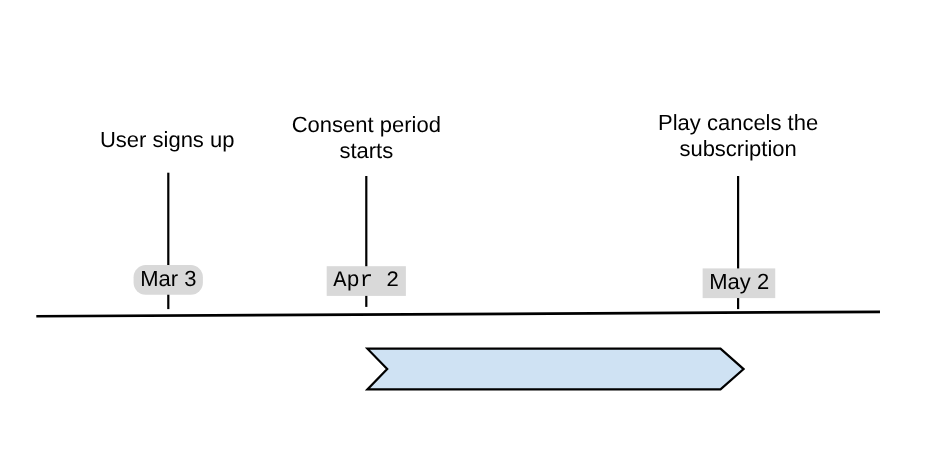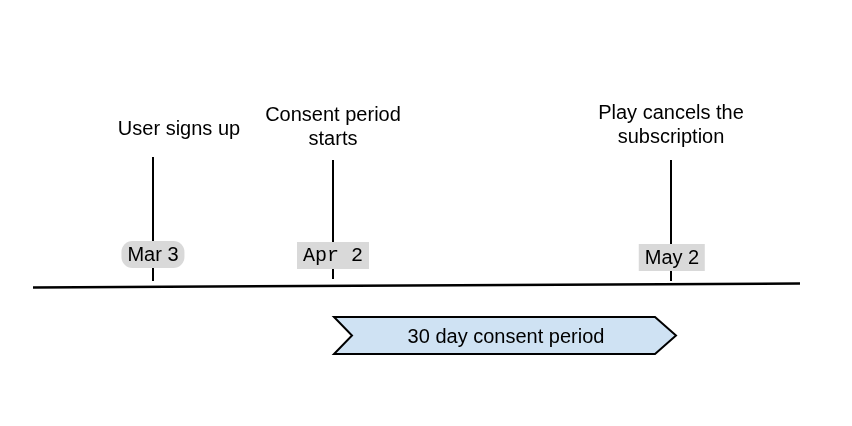"User signs up" .event-a .event-label { margin-left: 27px -> none }
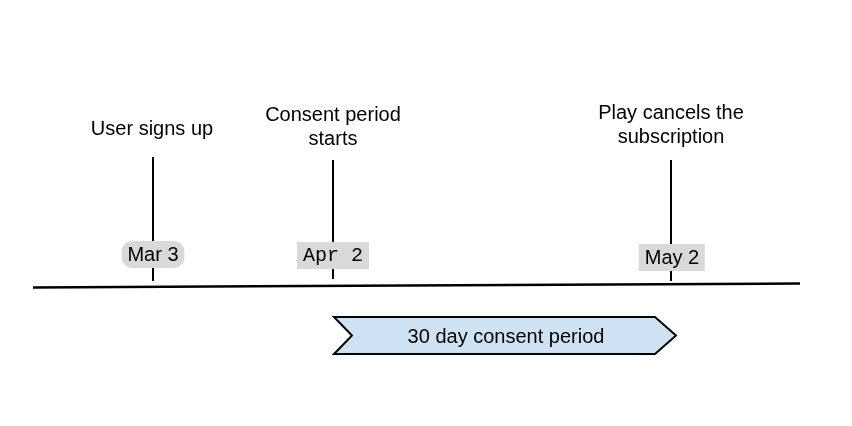"30 day consent period" div.banner-text { html: <div>30 day consent period</div> -> none }
